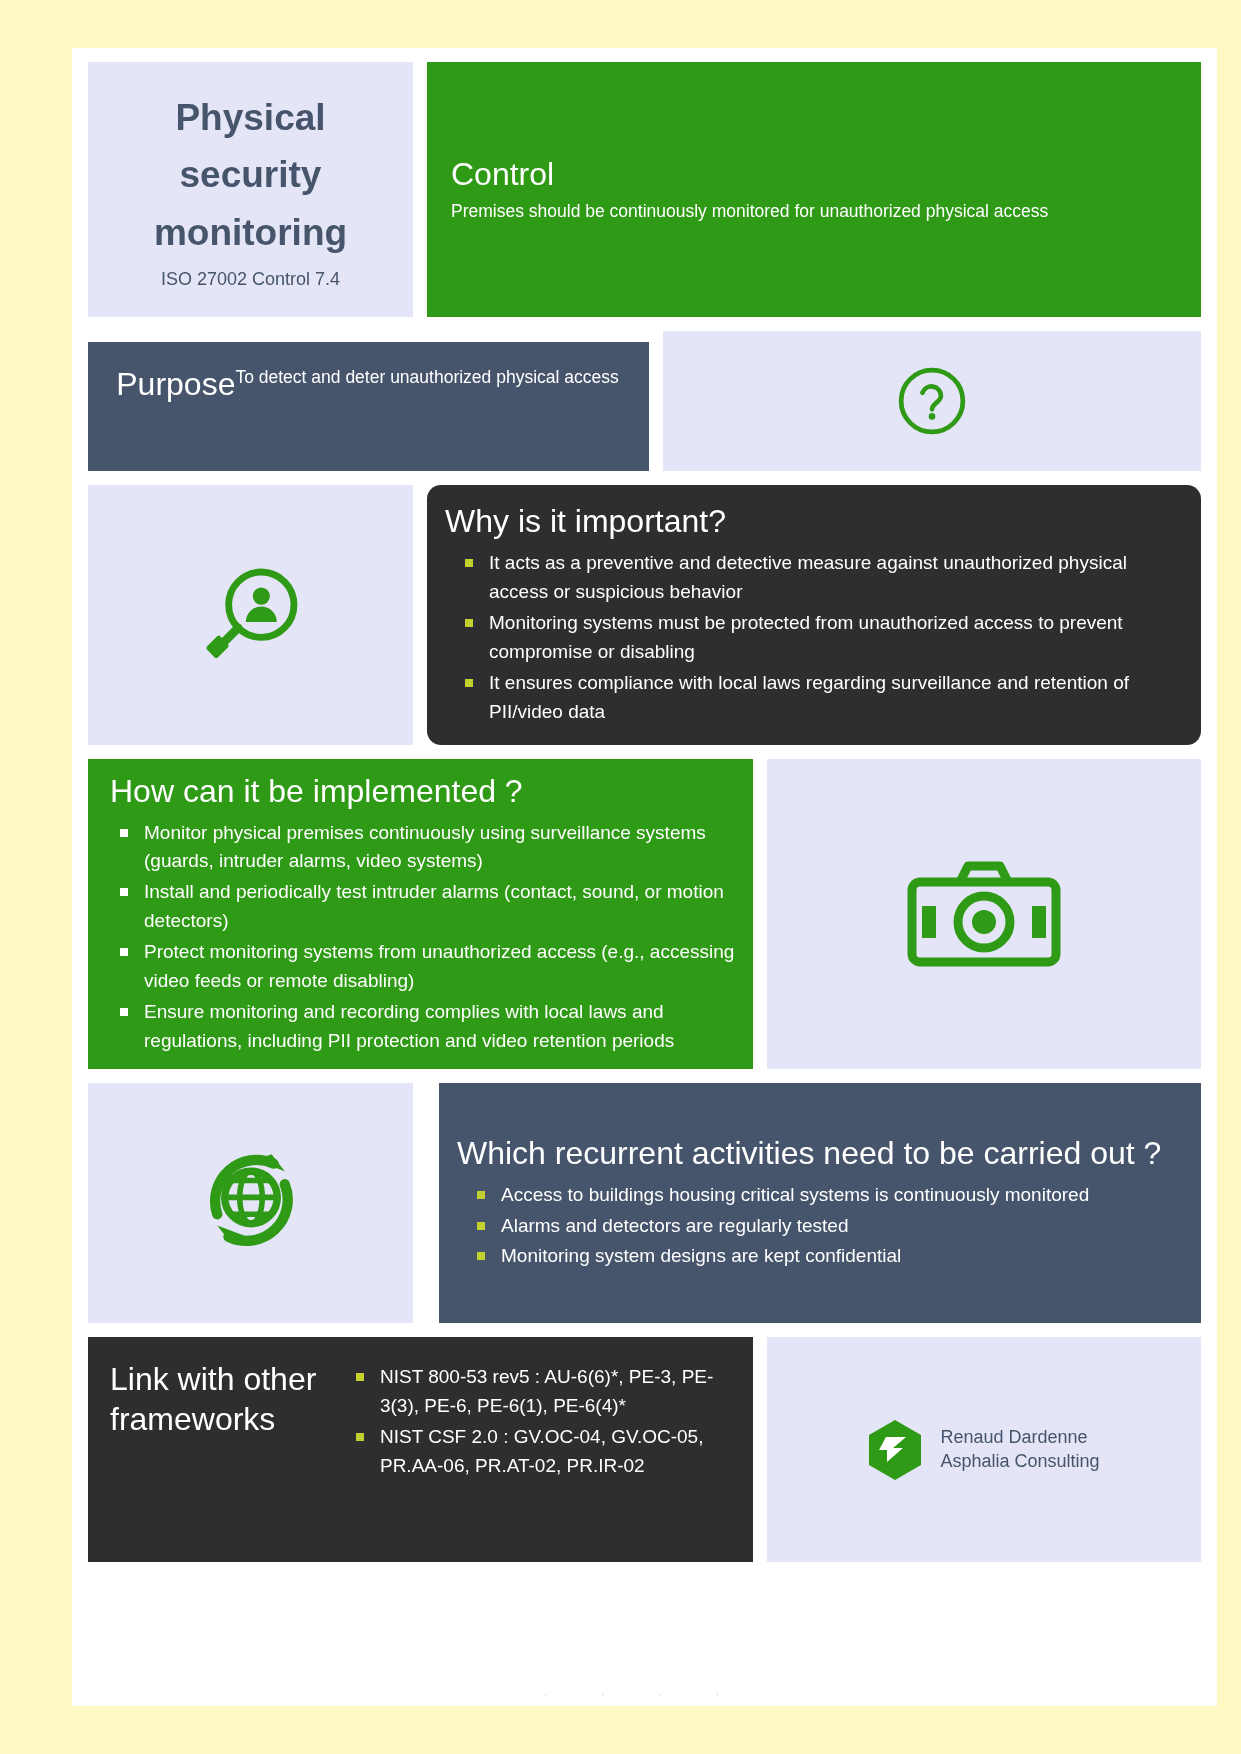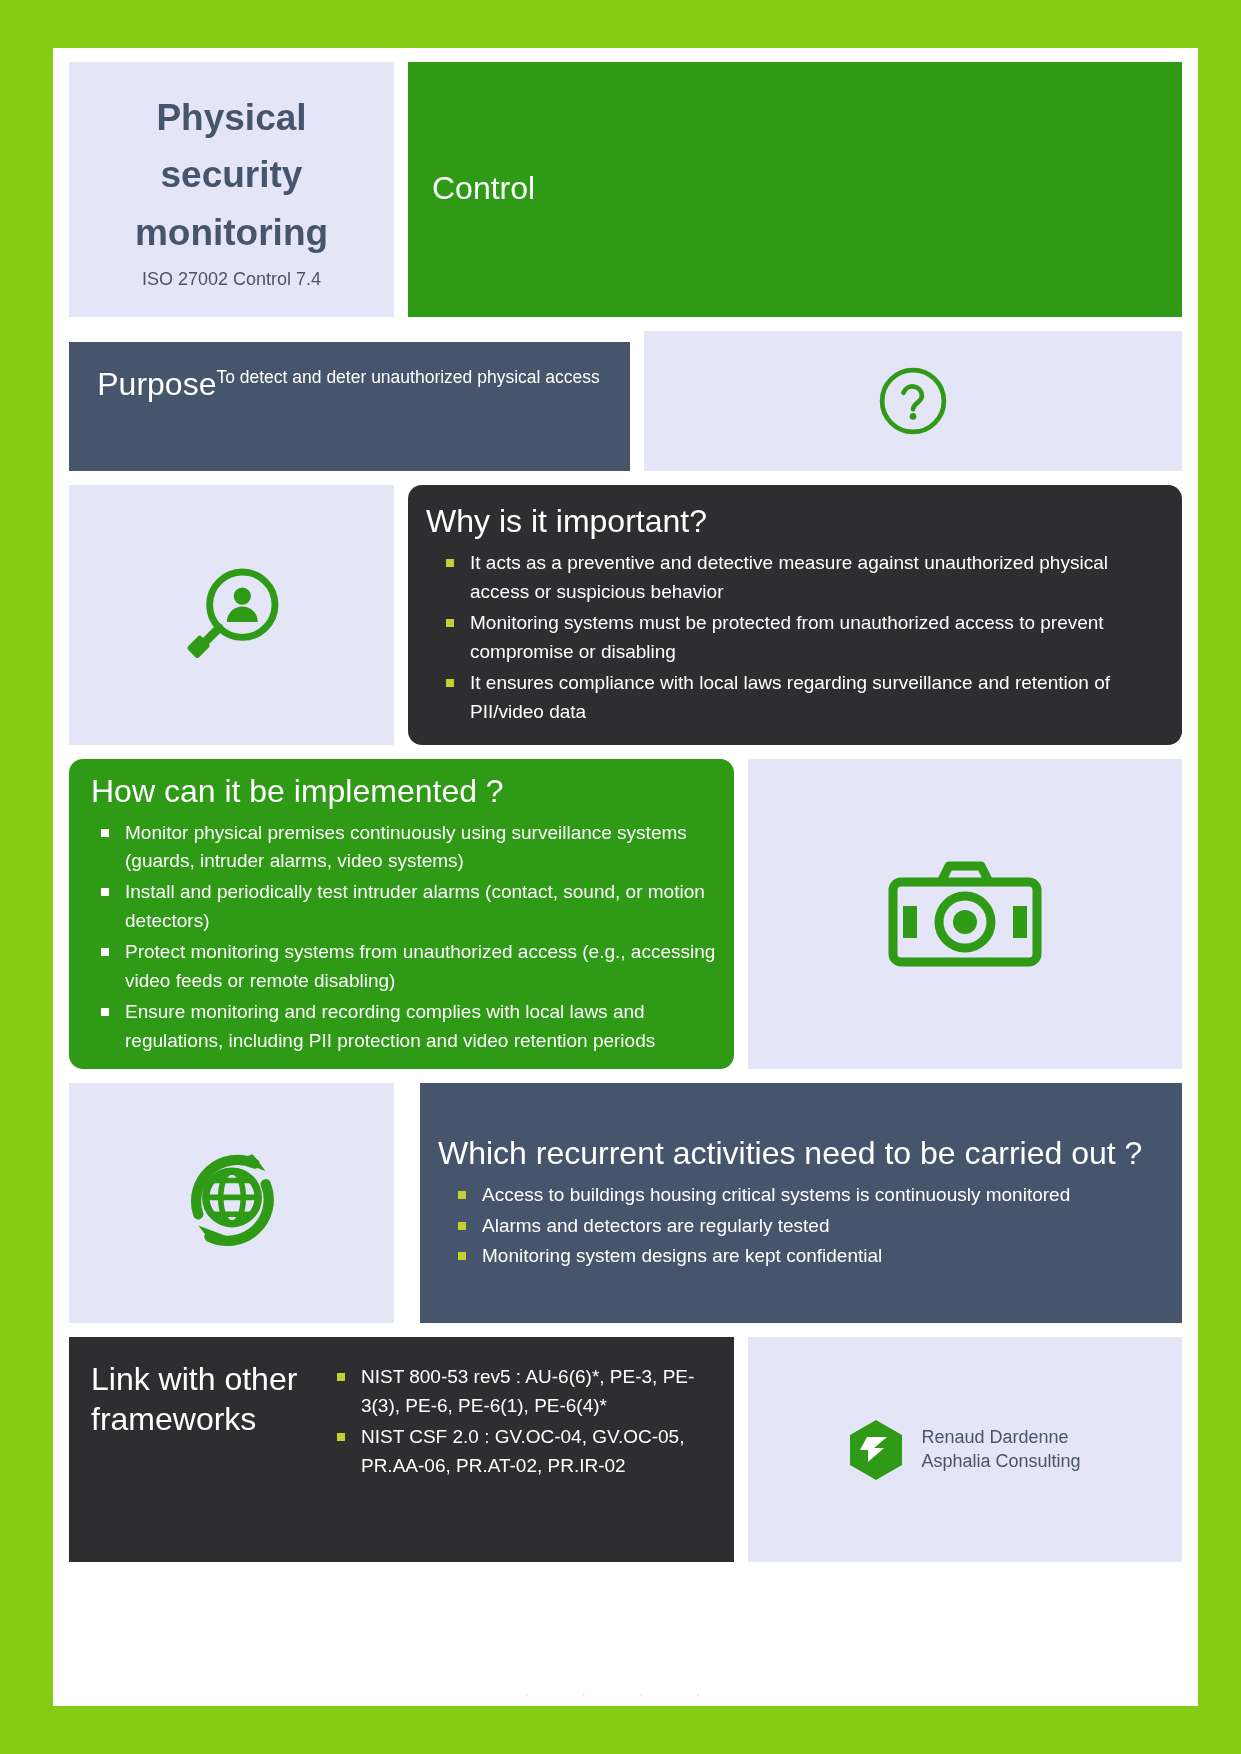"Physical security monitoring" .page { background: #84cc16 -> #fef9c3; padding: 48px 48px 48px 53px -> 48px 48px 48px 72px }
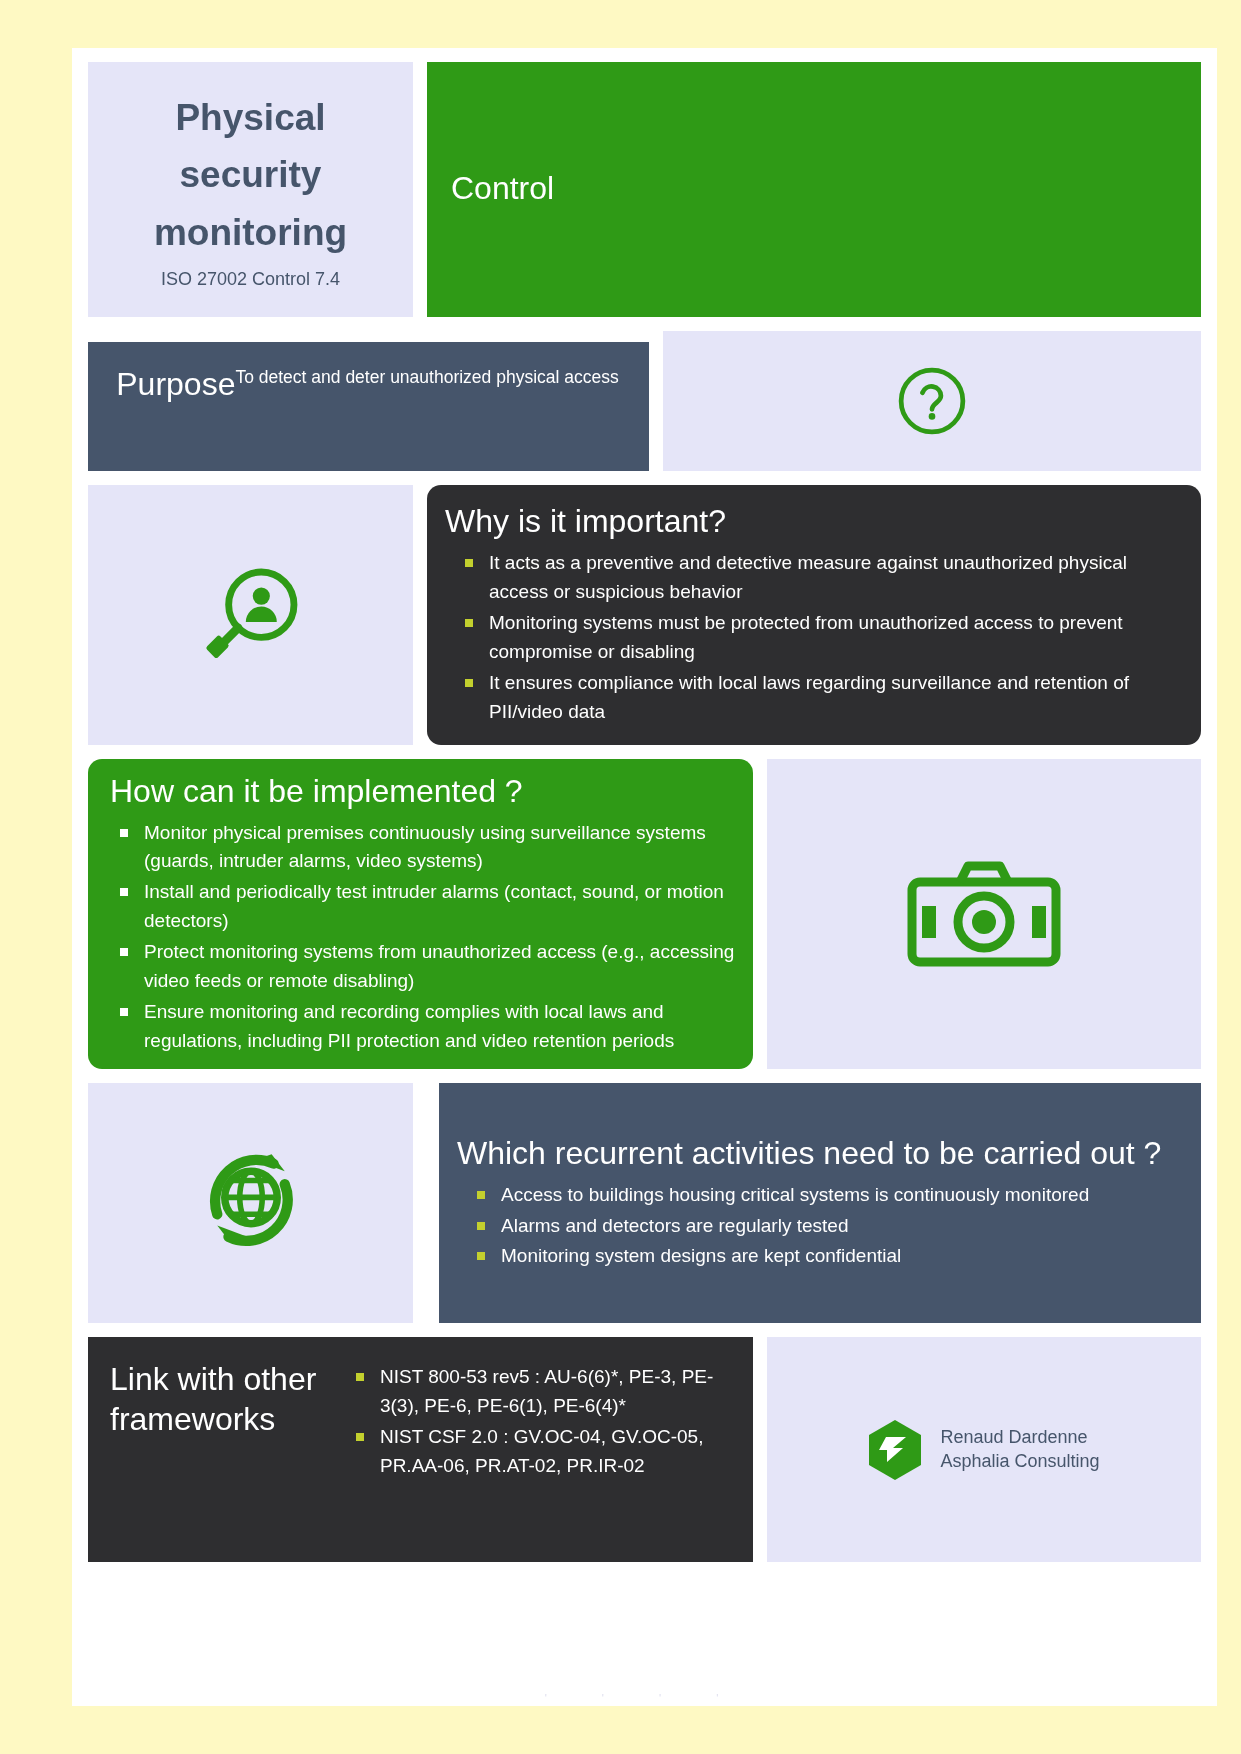"Premises should be continuously" div.p-body { html: none -> <div>Premises should be continuously monitored for unauthorized physical access</div> }
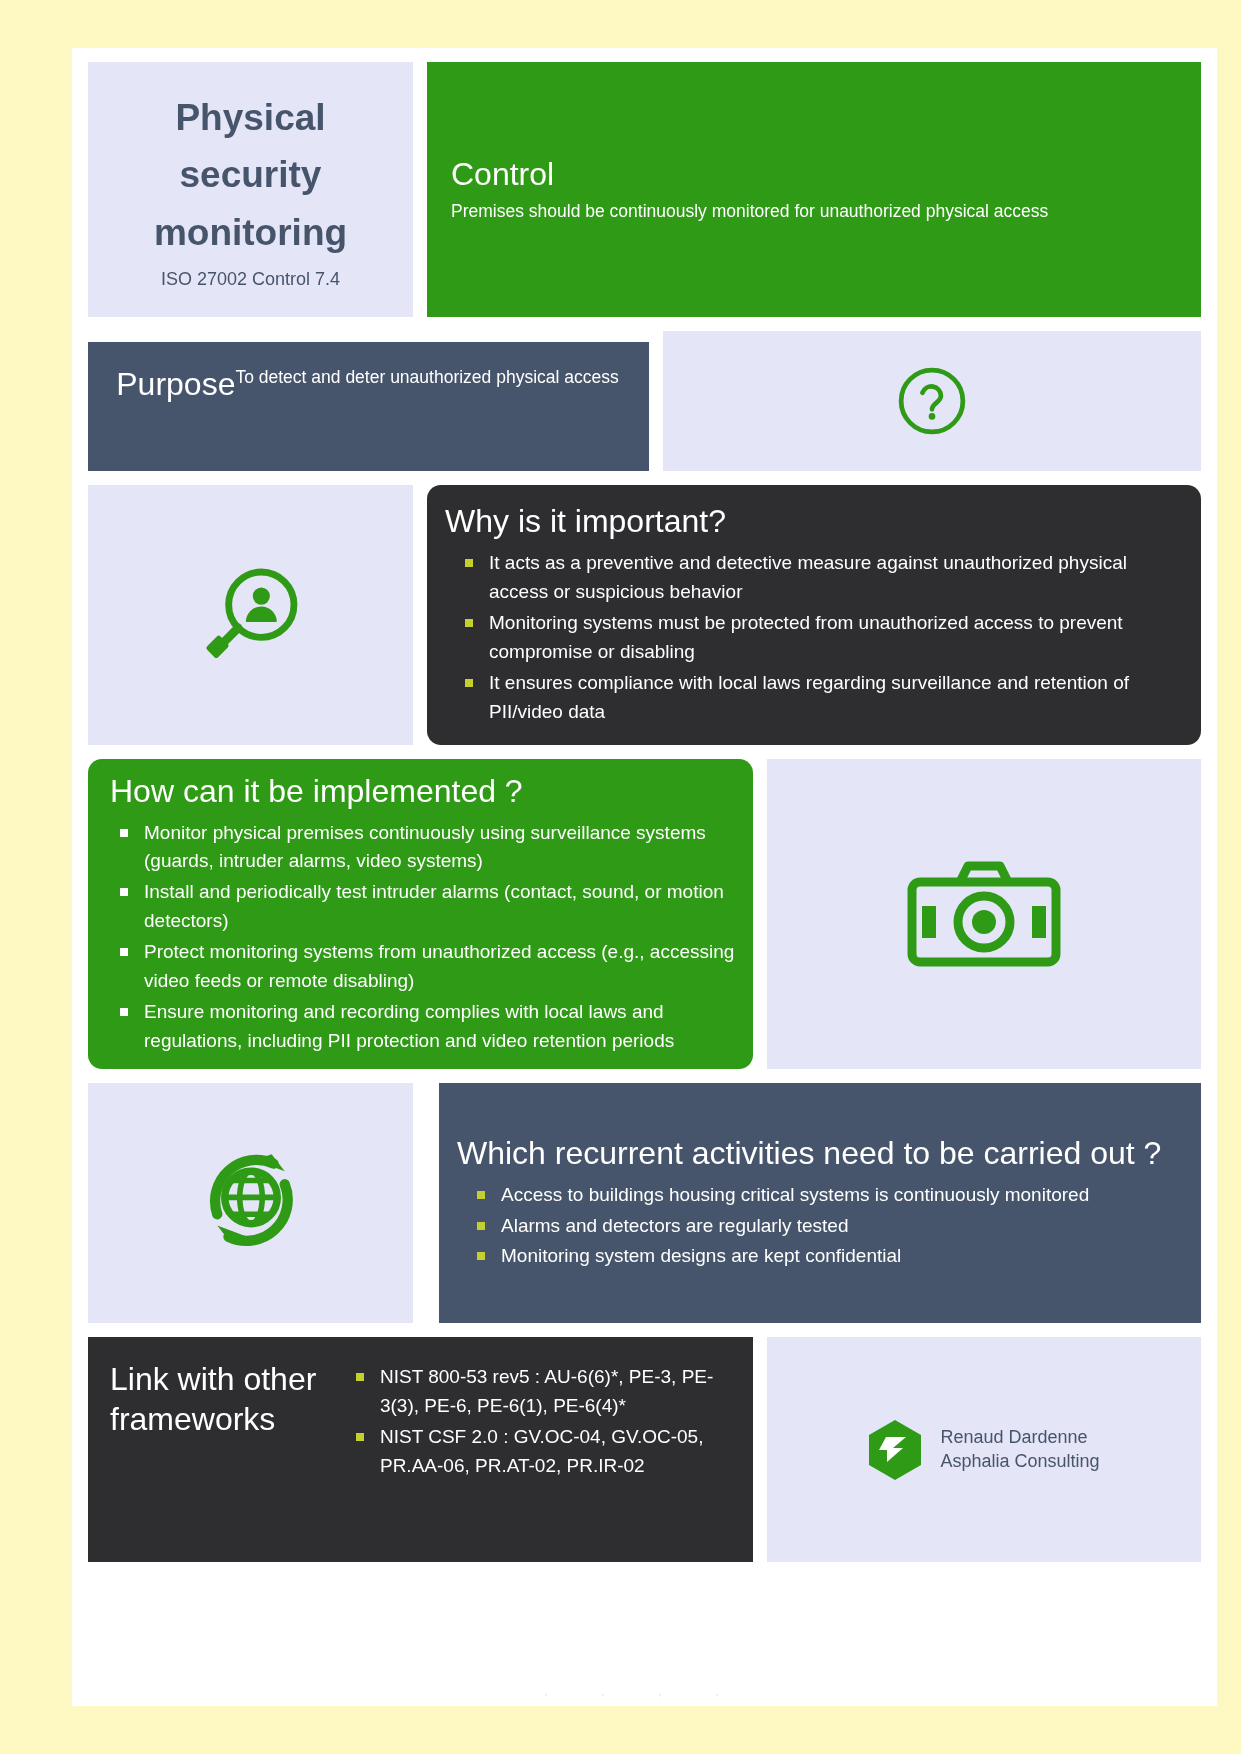"How can it be implemented" div.grn { border-radius: 14px -> none }
